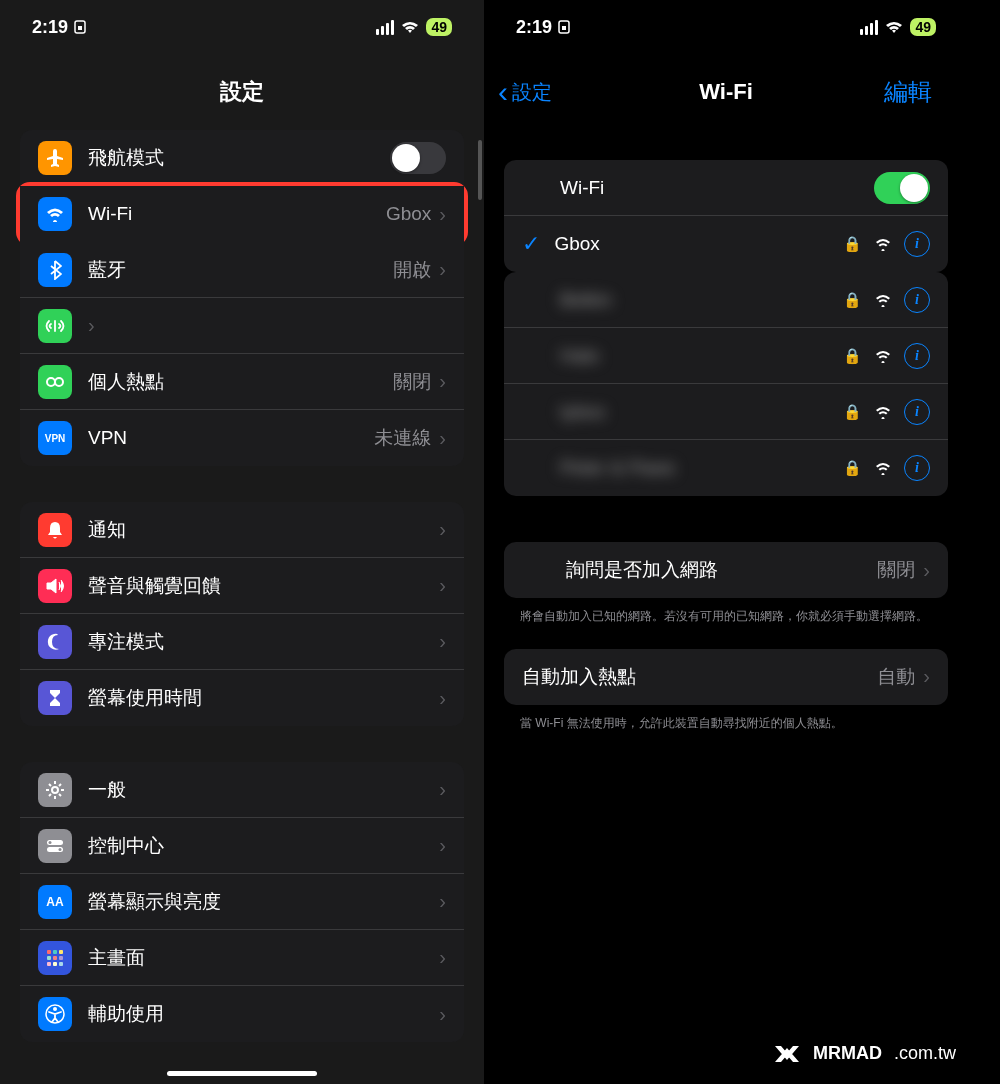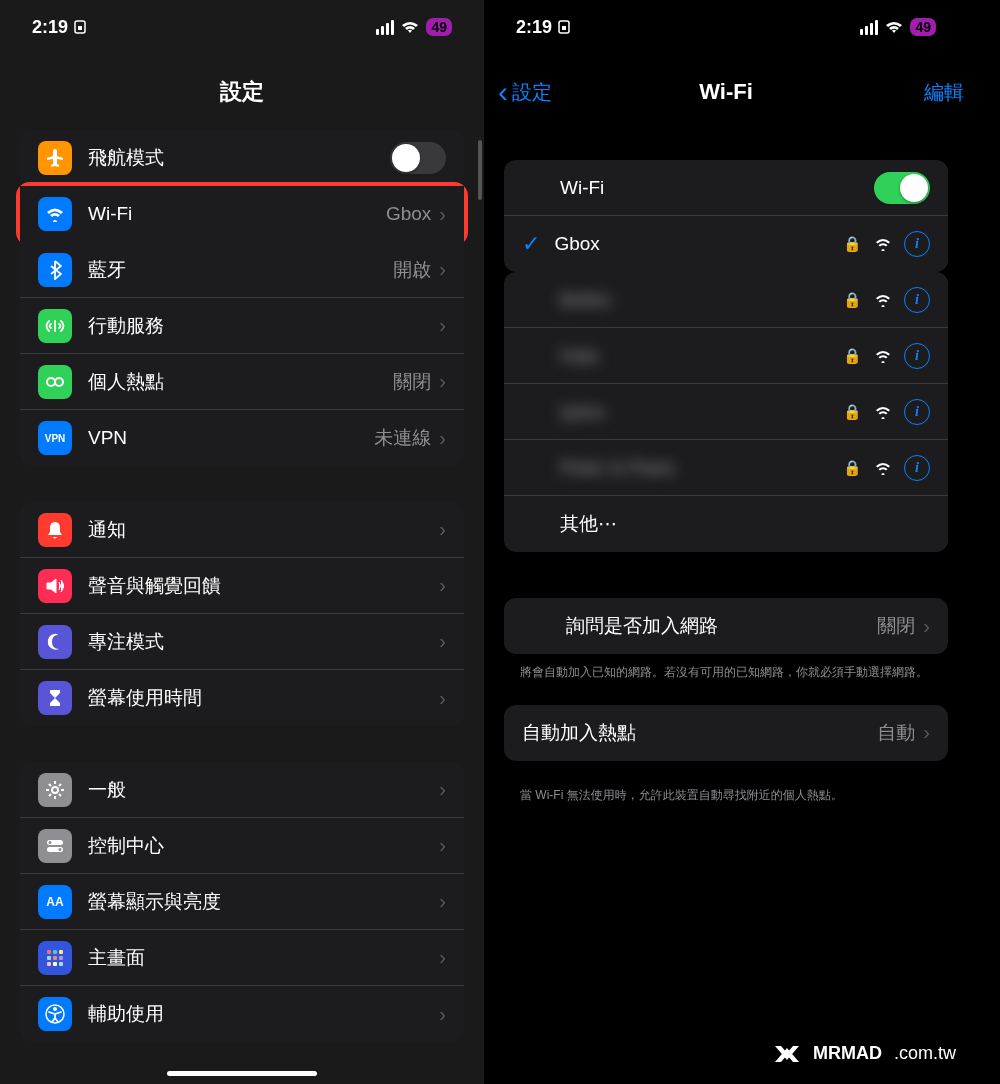"49" .battery-badge { background: #a21caf -> #bef264 }
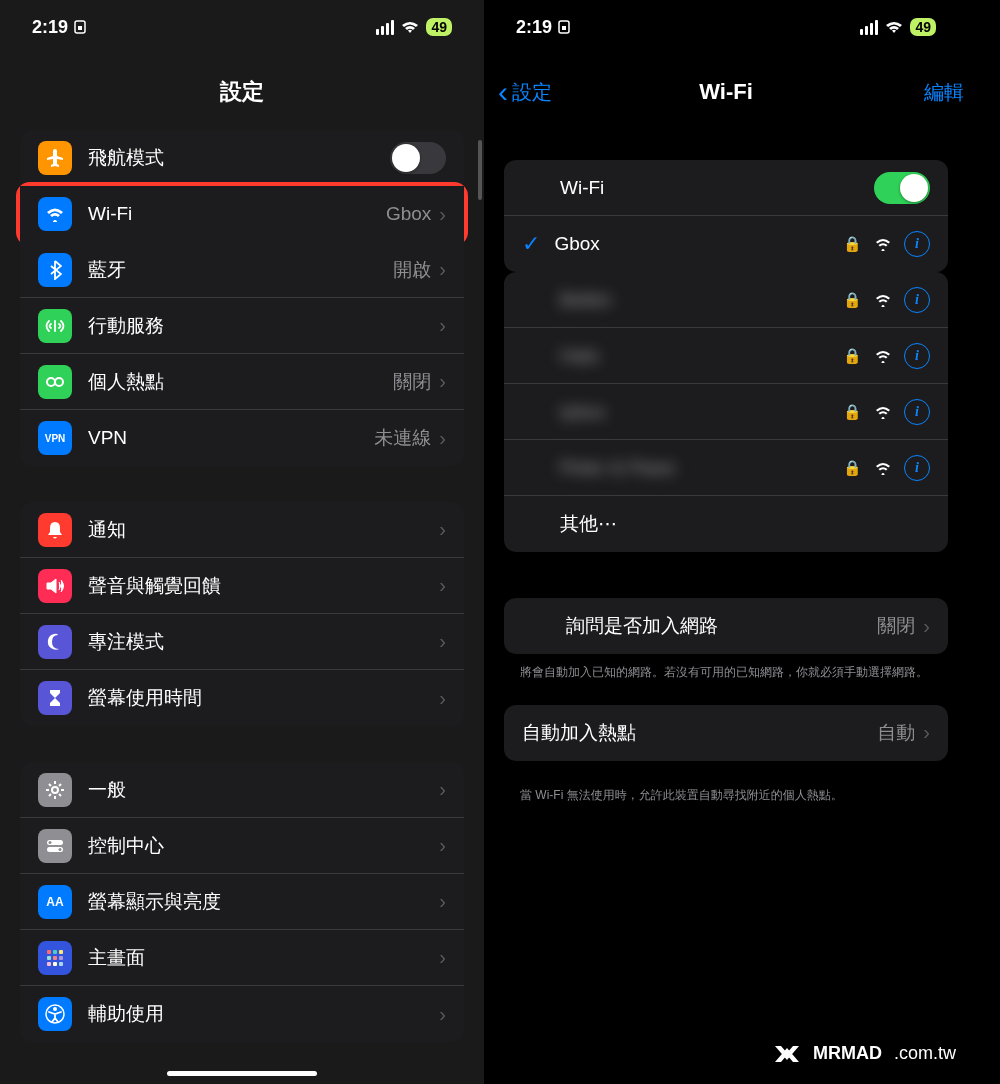"編輯" .nav-edit { font-size: 20px -> 24px; right: 4px -> 36px }
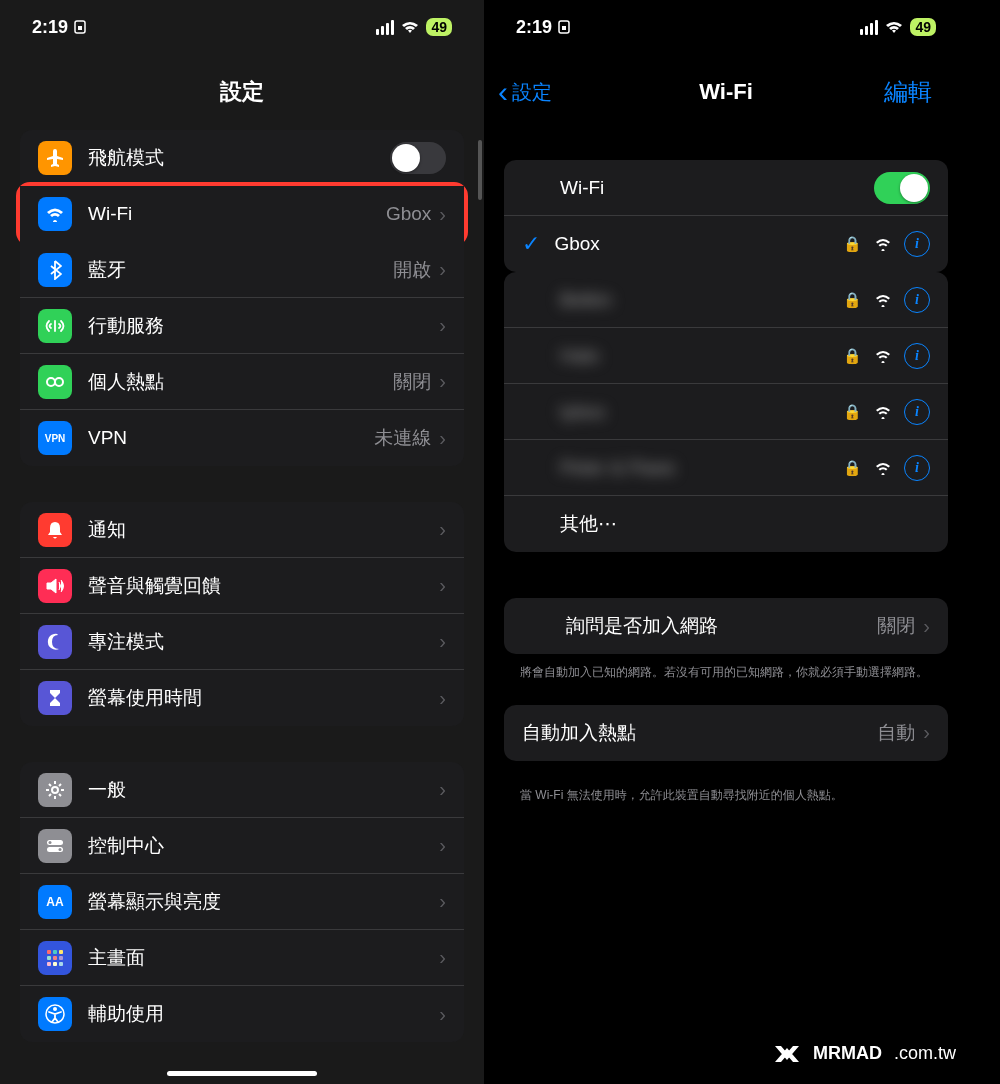"行動服務" div.row-label { html: <div>行動服務</div> -> none }
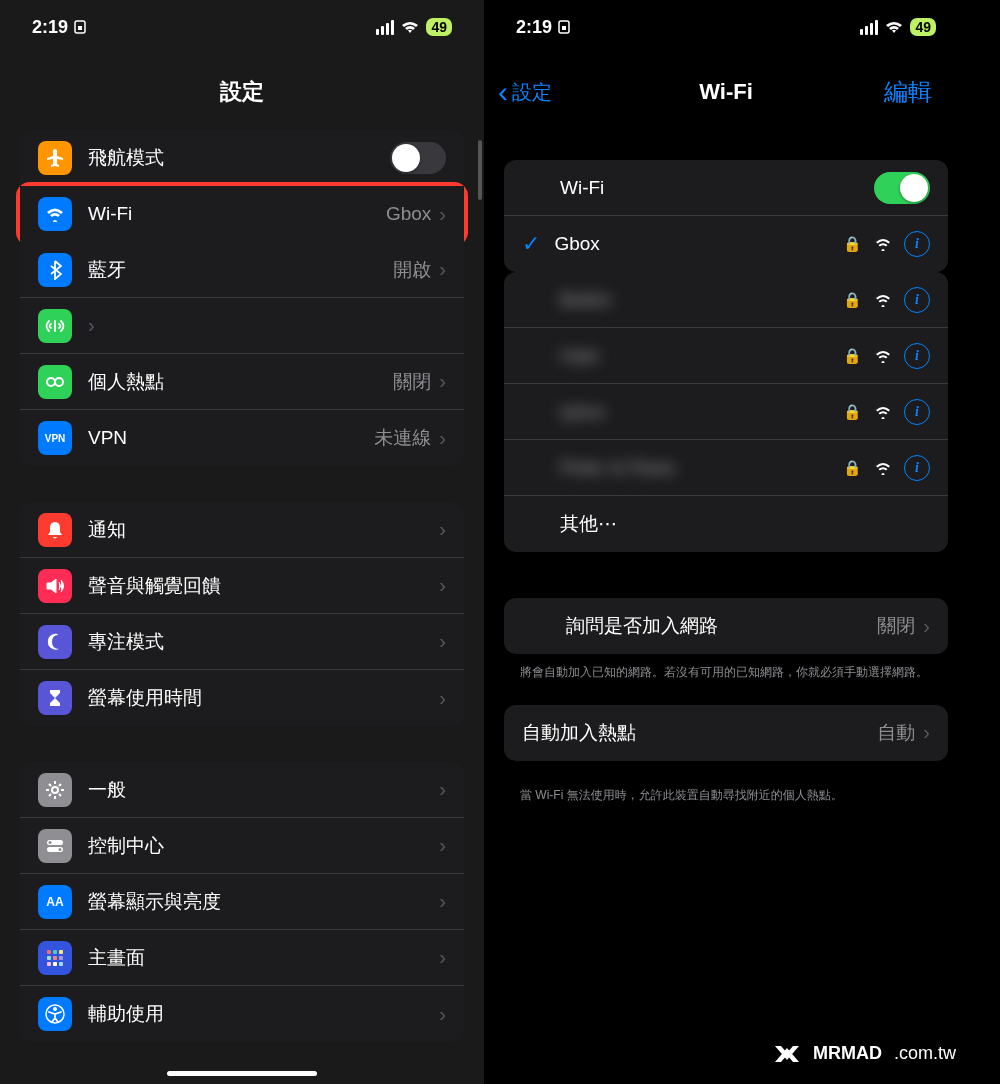"其他⋯" div.row { html: <div> <div>其他⋯</div> </div> -> none }
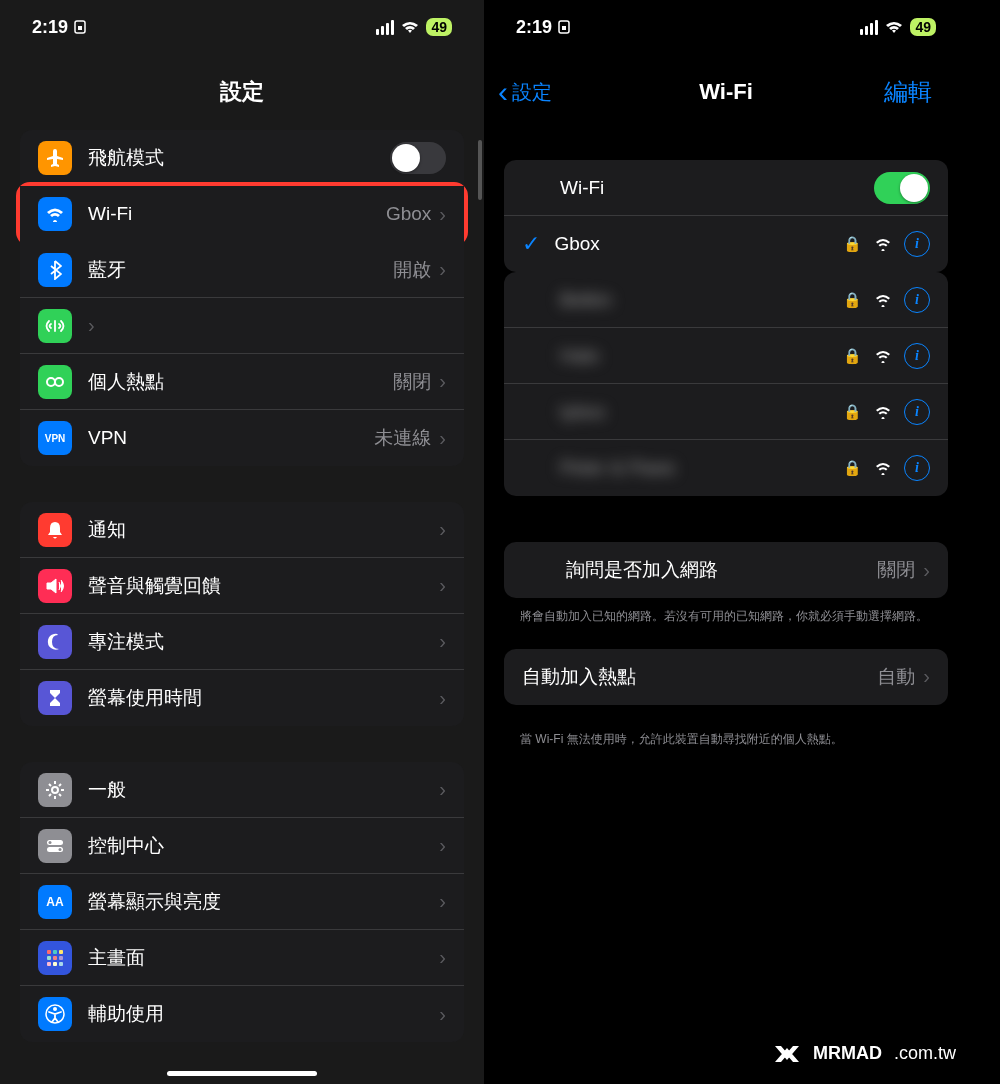"自動加入熱點" div.group { margin-bottom: 16px -> 0 }
